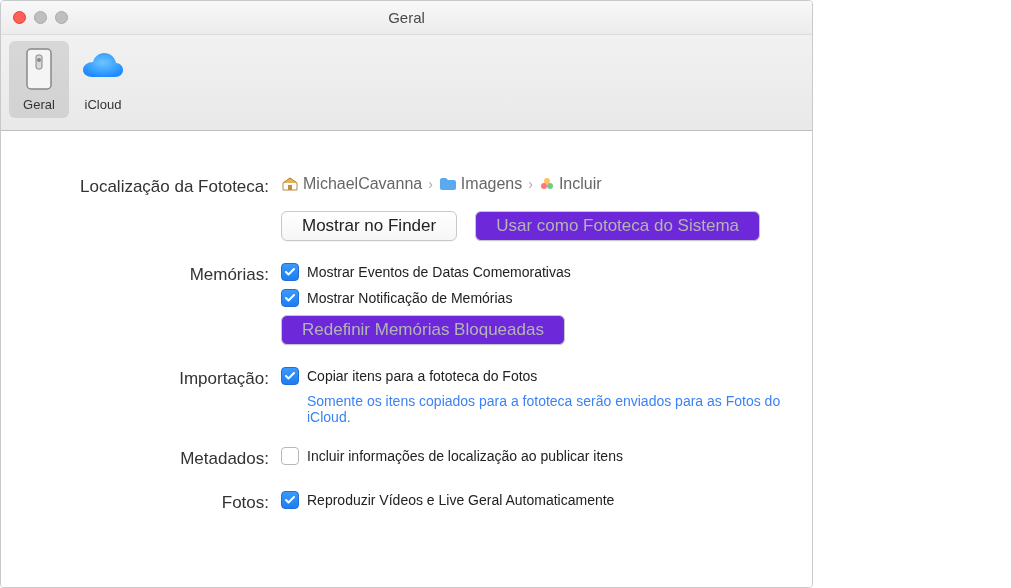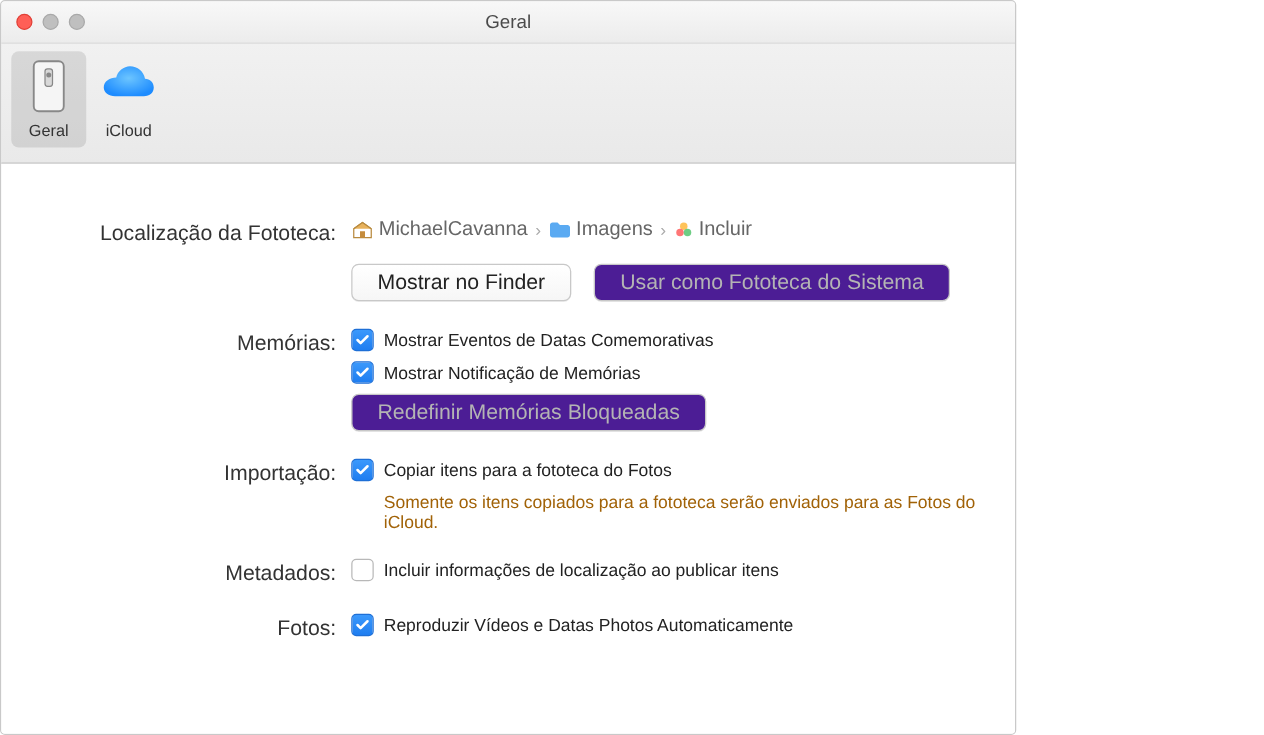"Usar como Fototeca do Sistema" .mac-button.disabled { background: #4c1d95 -> #6d28d9 }
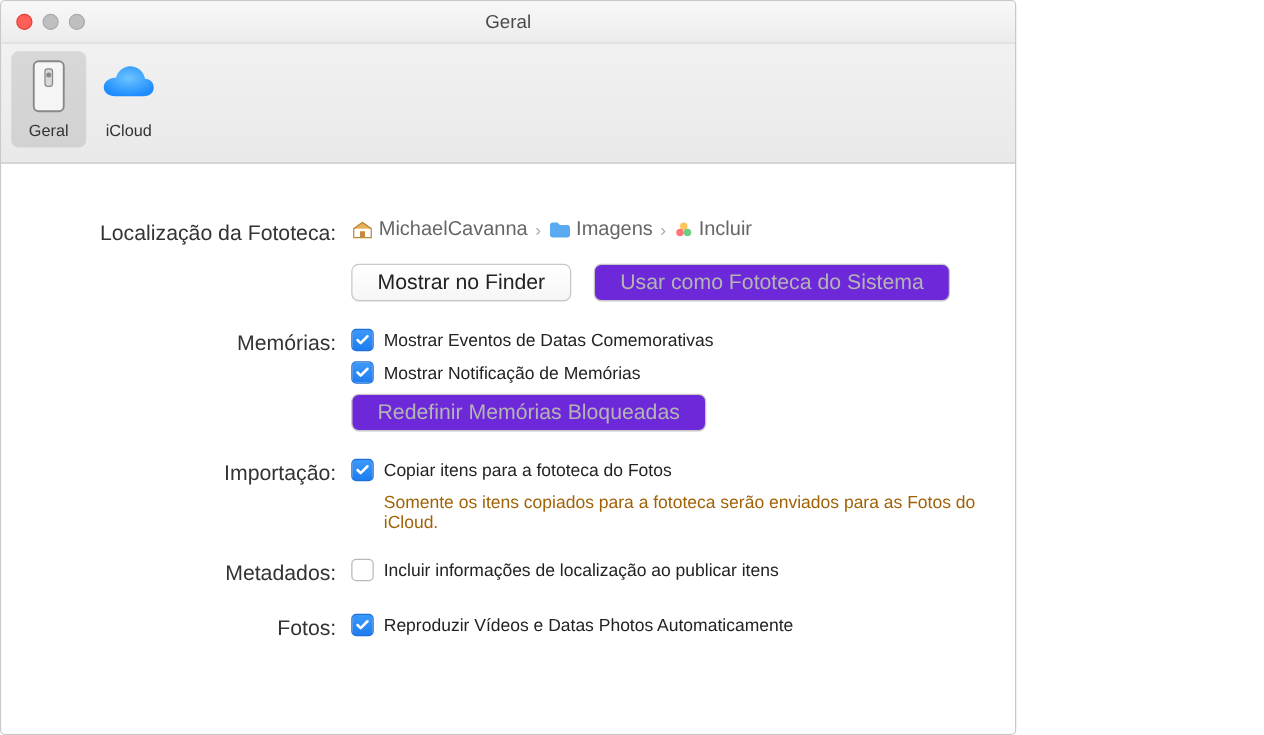"Somente os itens copiados para" .subtext { color: #a16207 -> #3b82f6 }
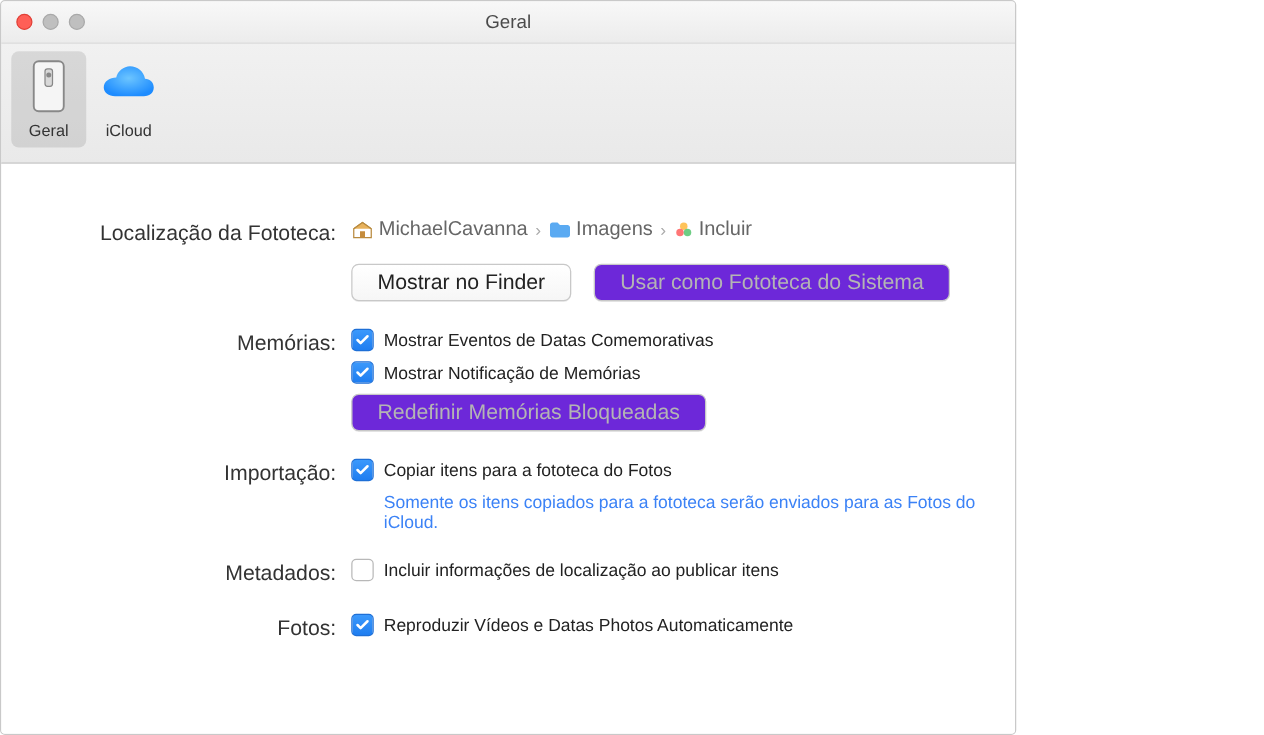"Reproduzir Vídeos e Datas Photos" span.check-label { text: Datas Photos -> Live Geral }
